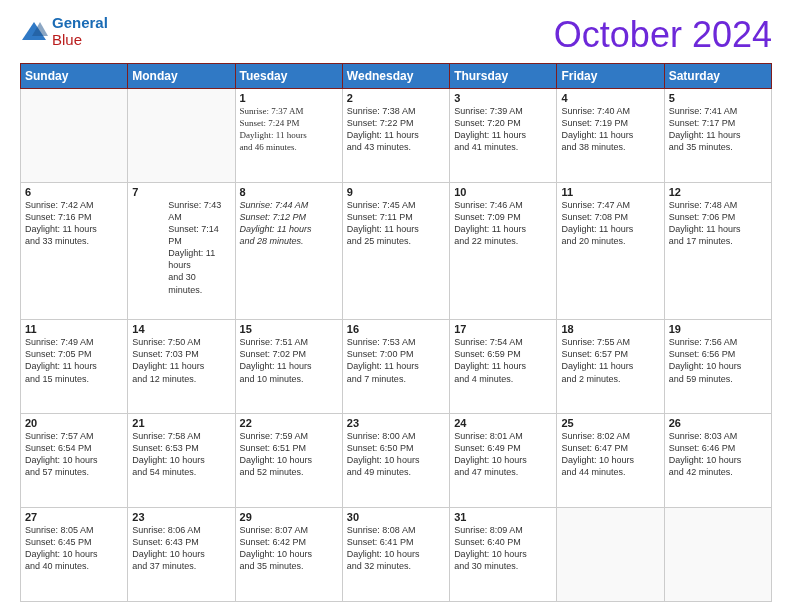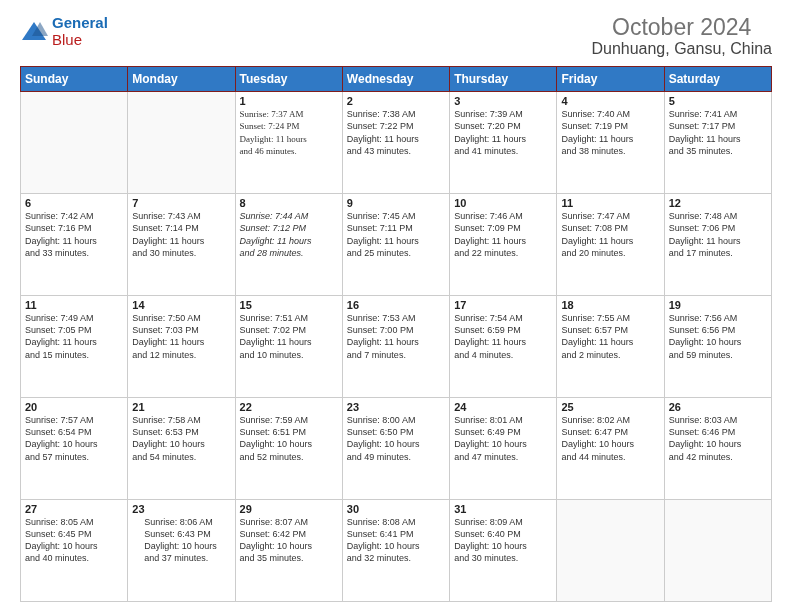"October 2024" .month-title { color: #737373 -> #6d28d9; font-size: 23px -> 36px }
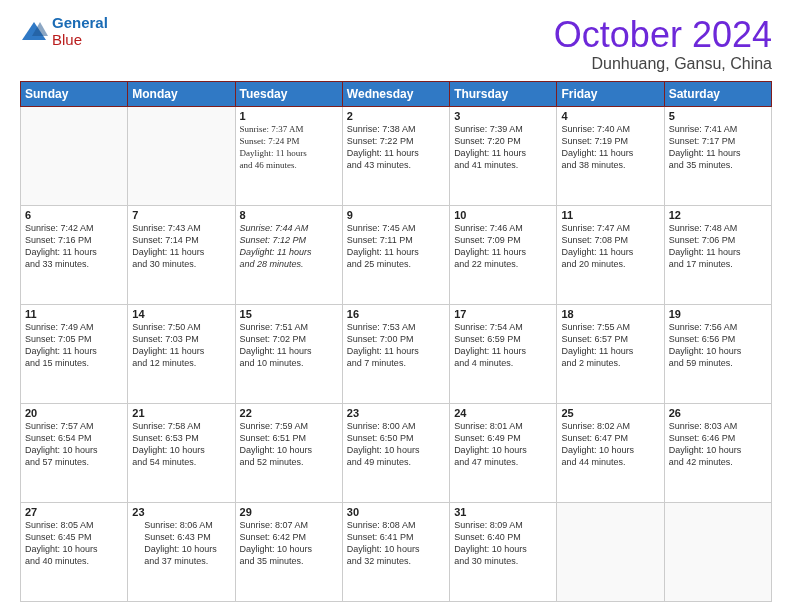"Dunhuang, Gansu, China" div.location { html: <div>Dunhuang, Gansu, China</div> -> none }
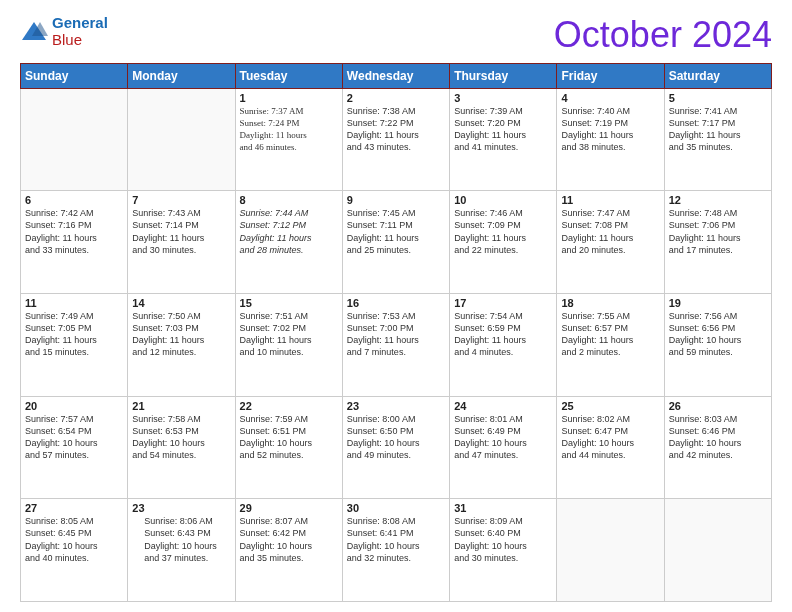"Sunrise: 7:43 AM" div.cell-text { margin-left: none -> 36px }
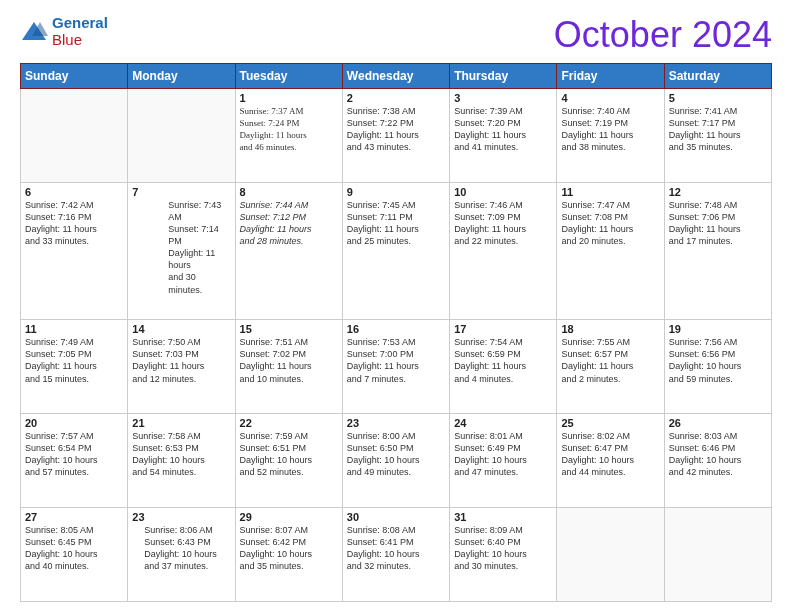"Sunrise: 8:06 AM" div.cell-text { margin-left: 12px -> none }
